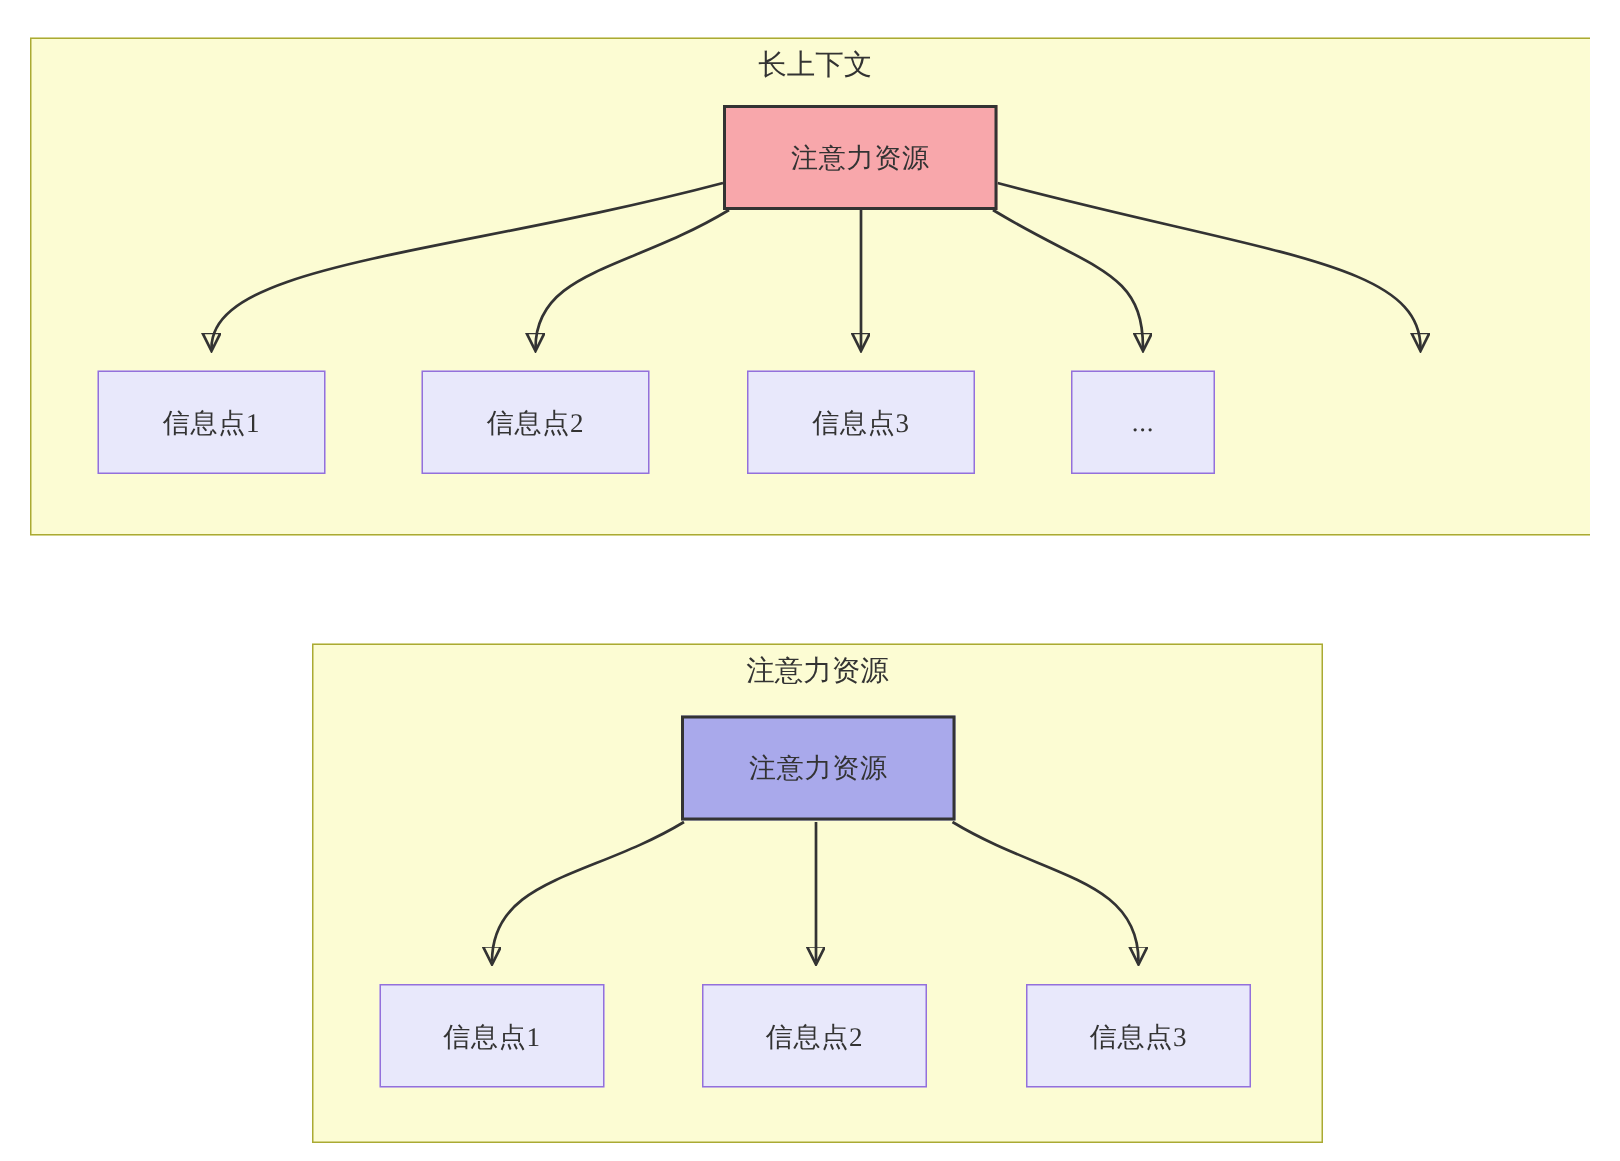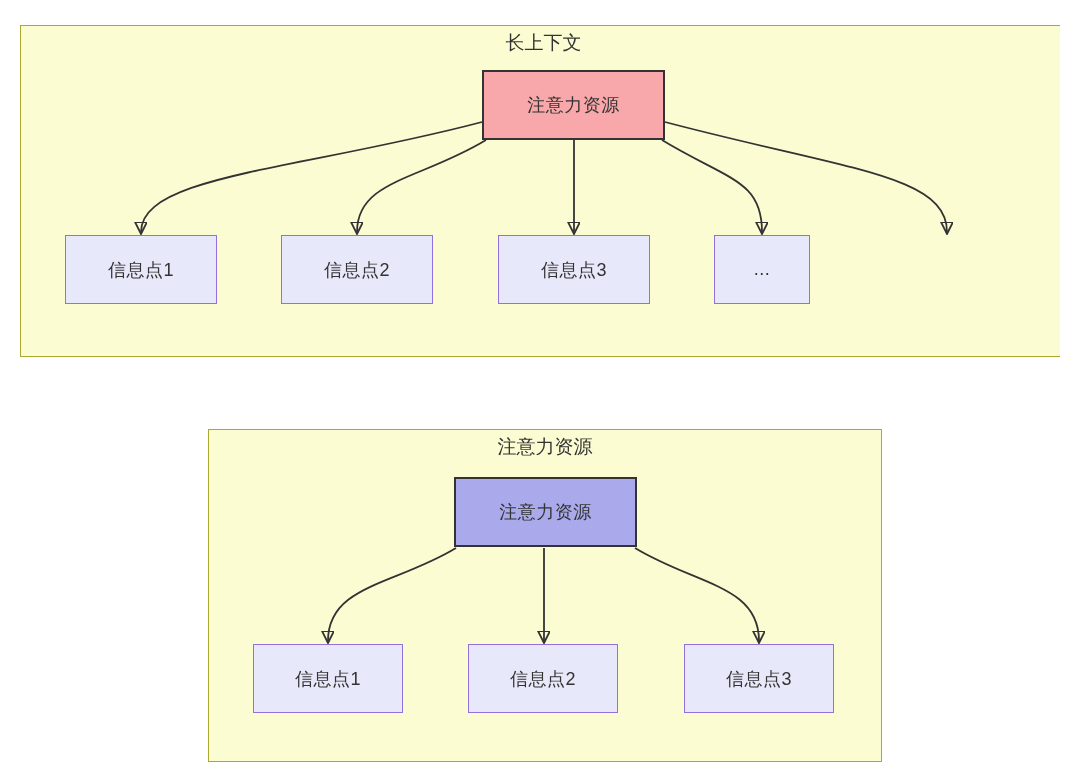"长上下文" .canvas { font-family: Liberation Sans, sans-serif -> Liberation Serif, serif }
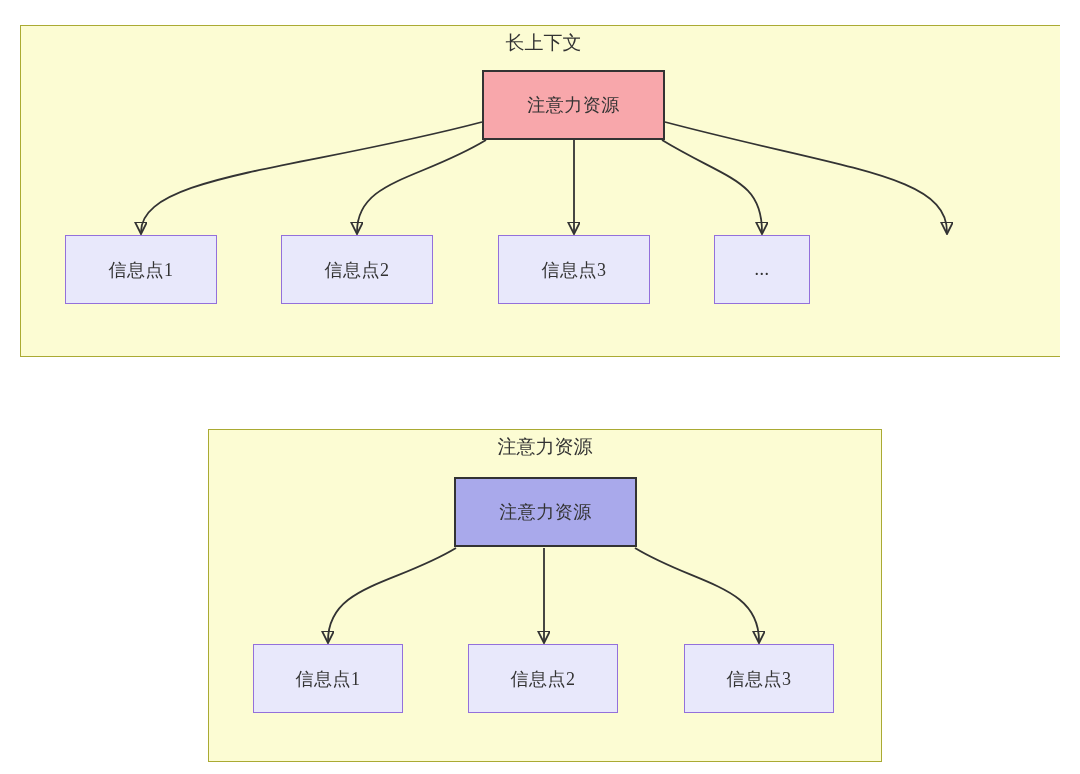"信息点1" .info { margin-top: none -> 12px }
